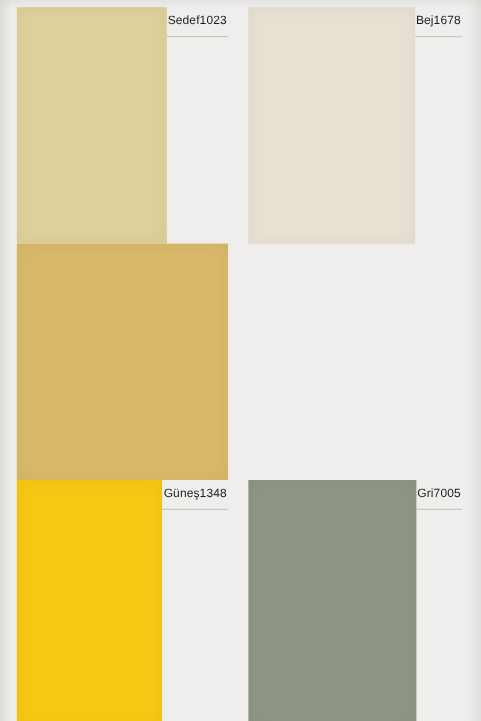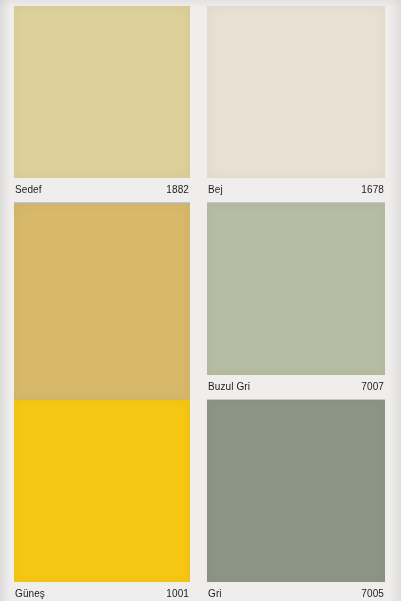"Sedef" .cell { flex-direction: column -> row }
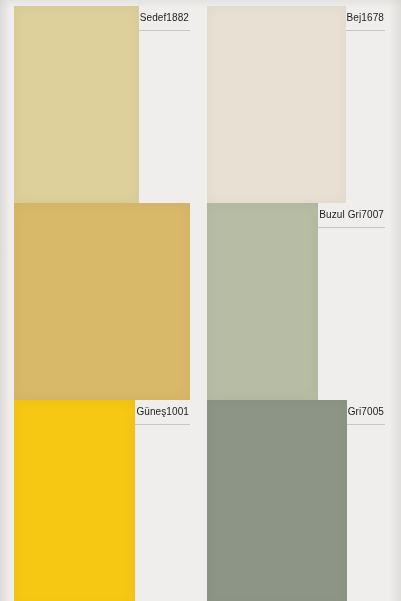"1882" span.code { text: 1882 -> 1023 }
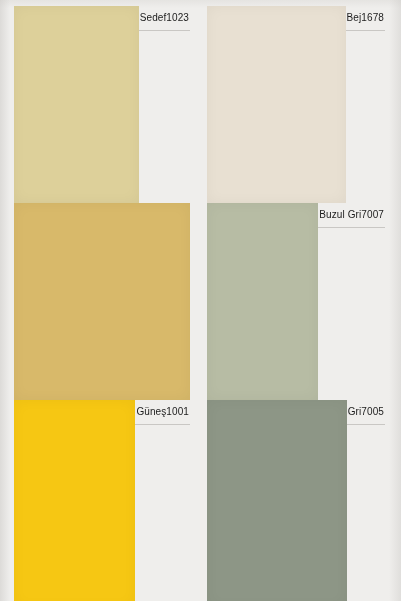"Buzul Gri" div.cell { html: <div> <div></div> <div> <span>Buzul Gri</span> <span>7007</span> </div> </div> -> none }
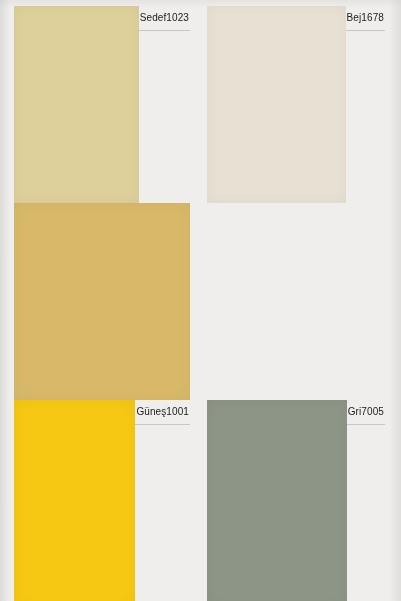"1001" span.code { text: 1001 -> 1348 }
